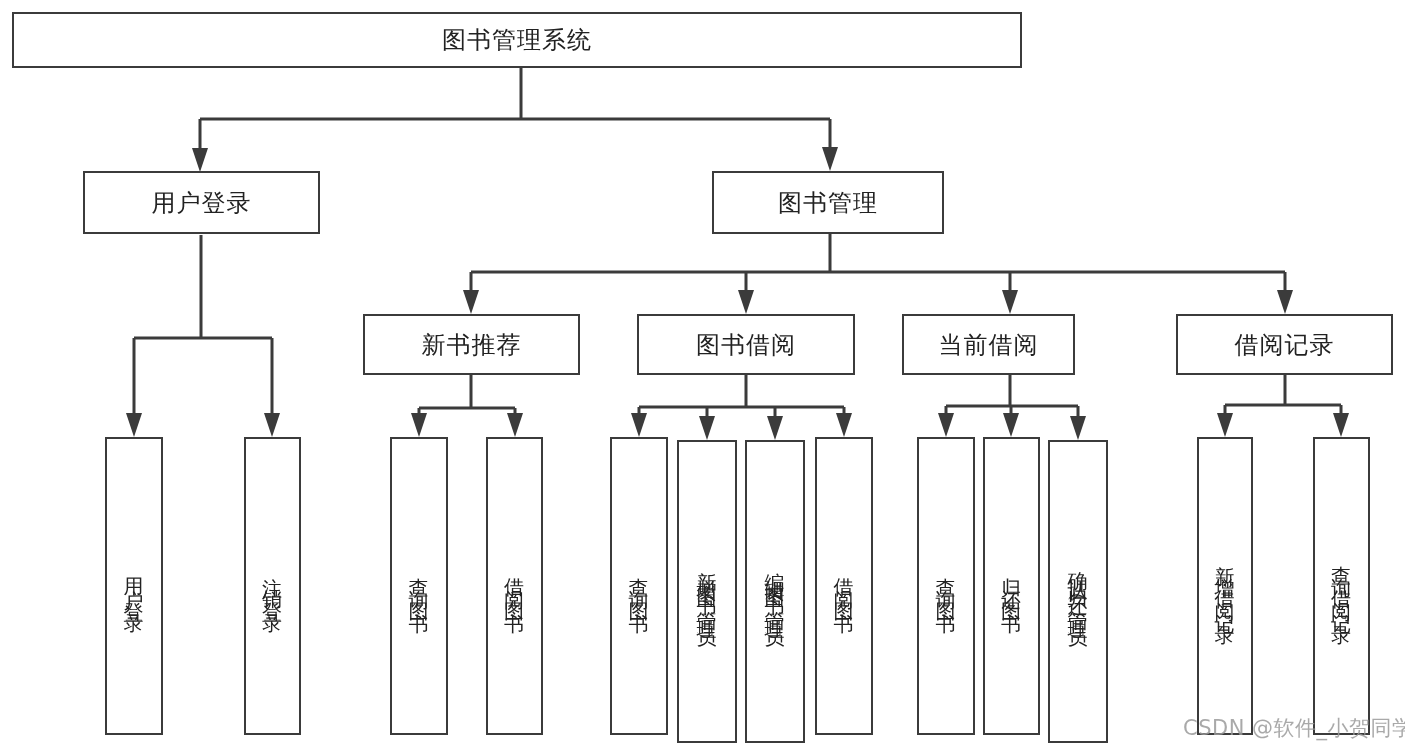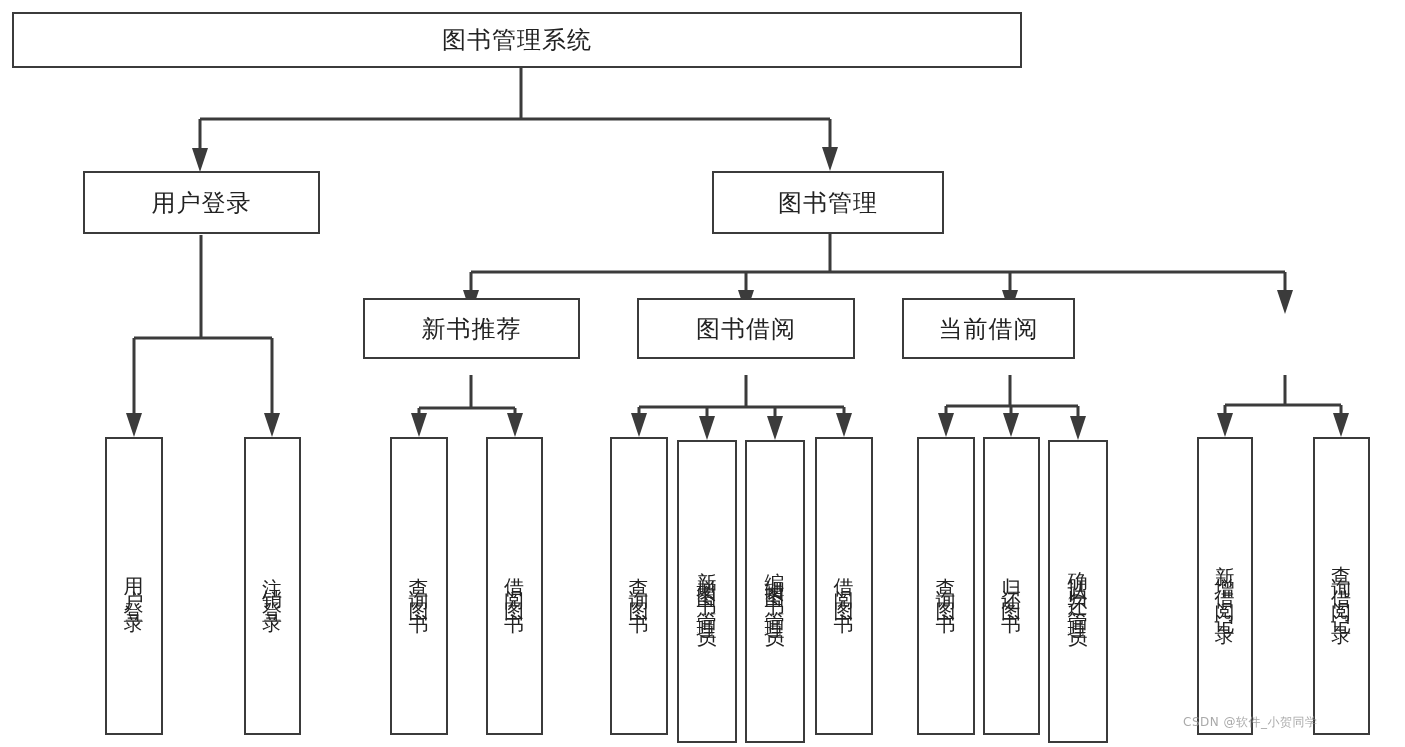"新书推荐" .mid { top: 298px -> 314px }
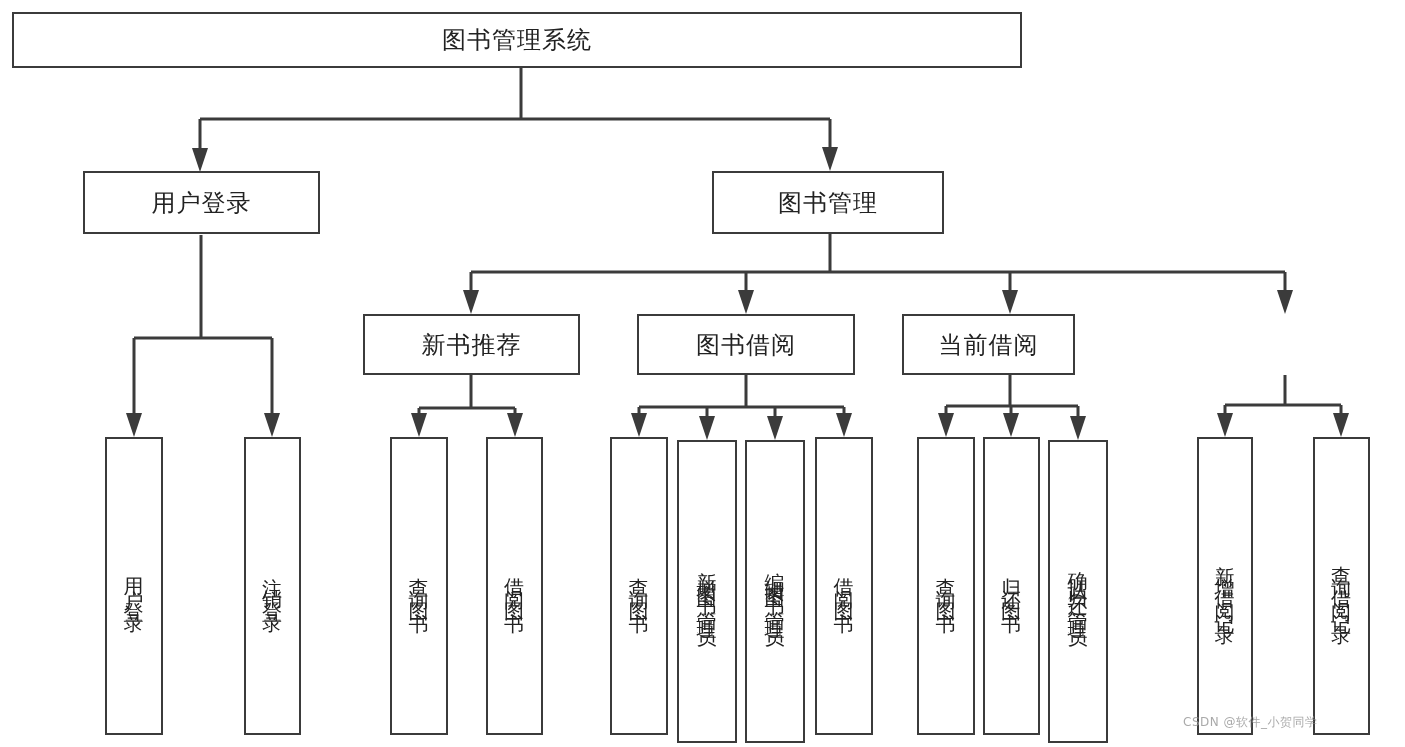"借阅记录" div.box { html: none -> <div>借阅记录</div> }
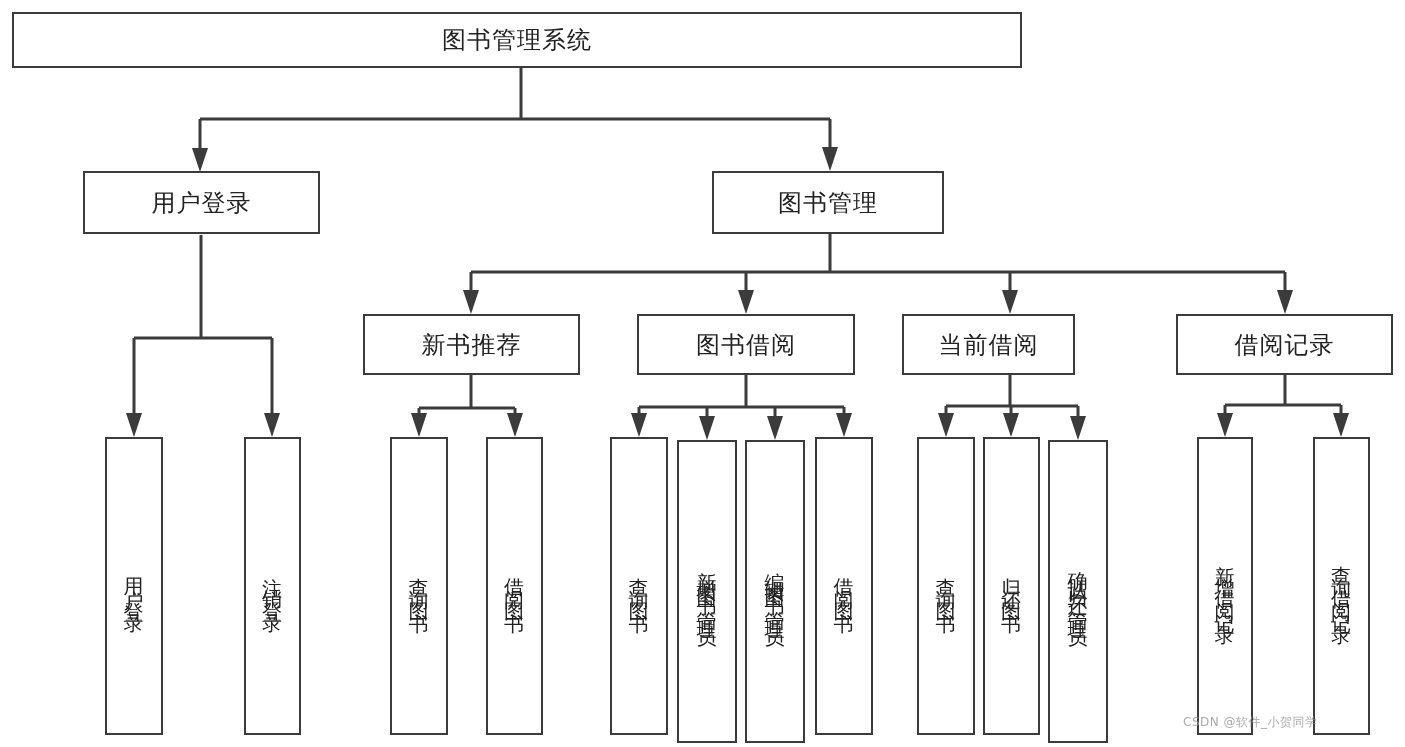"CSDN @软件_小贺同学" .watermark { font-size: 12px -> 21px }
